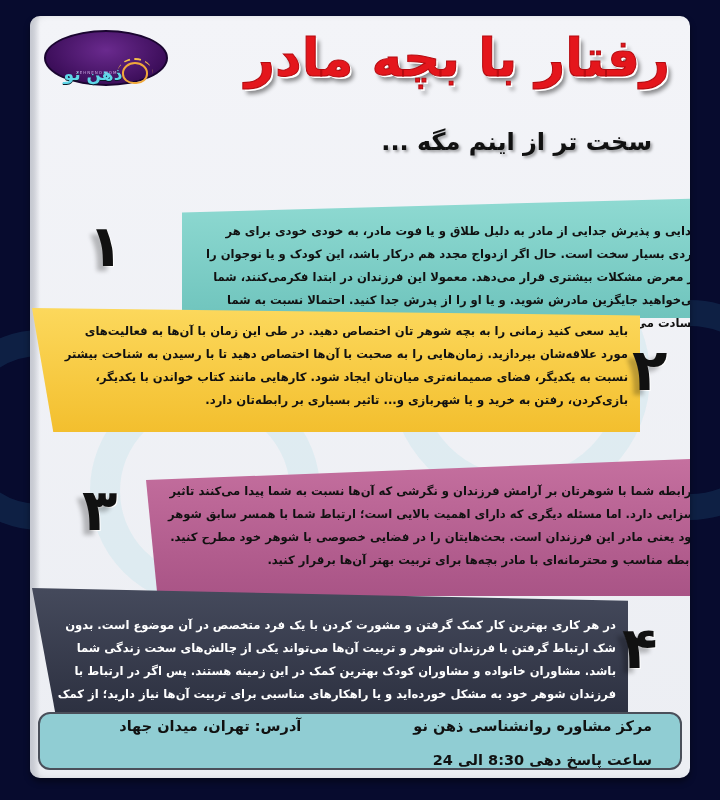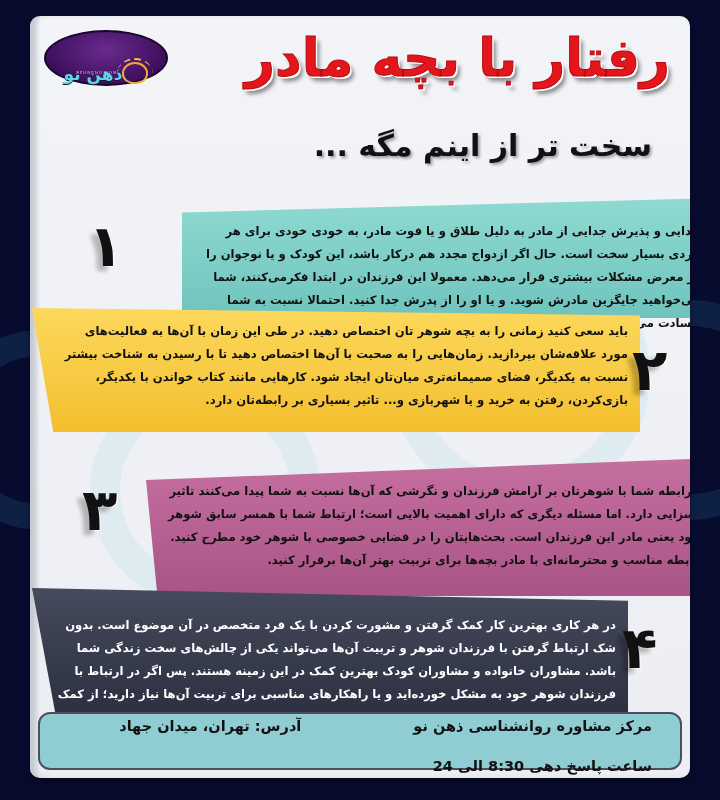"سخت تر از اینم مگه" .subtitle { font-size: 30px -> 24px }
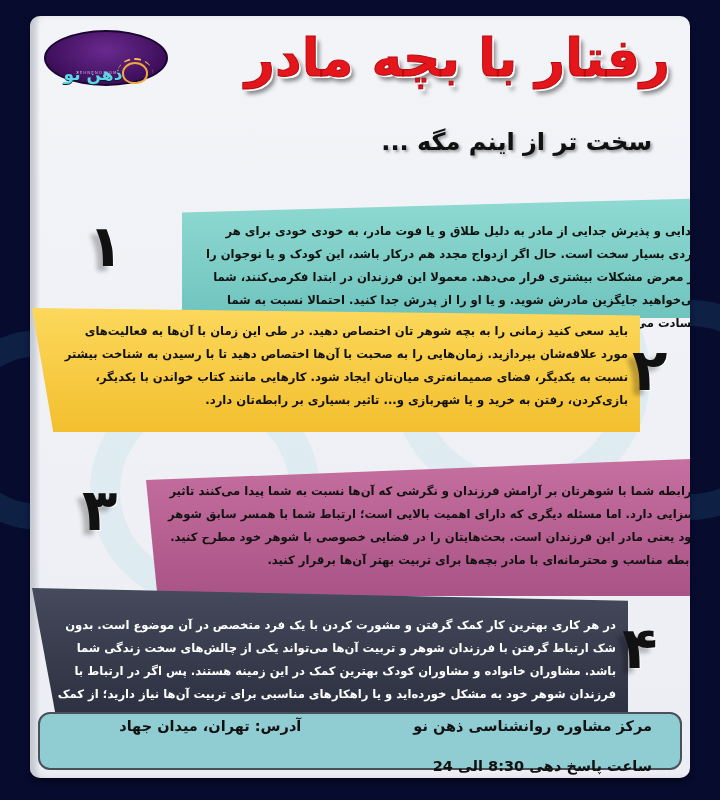"آدرس: تهران، میدان جهاد" .footer-col { gap: 24px -> 18px }
